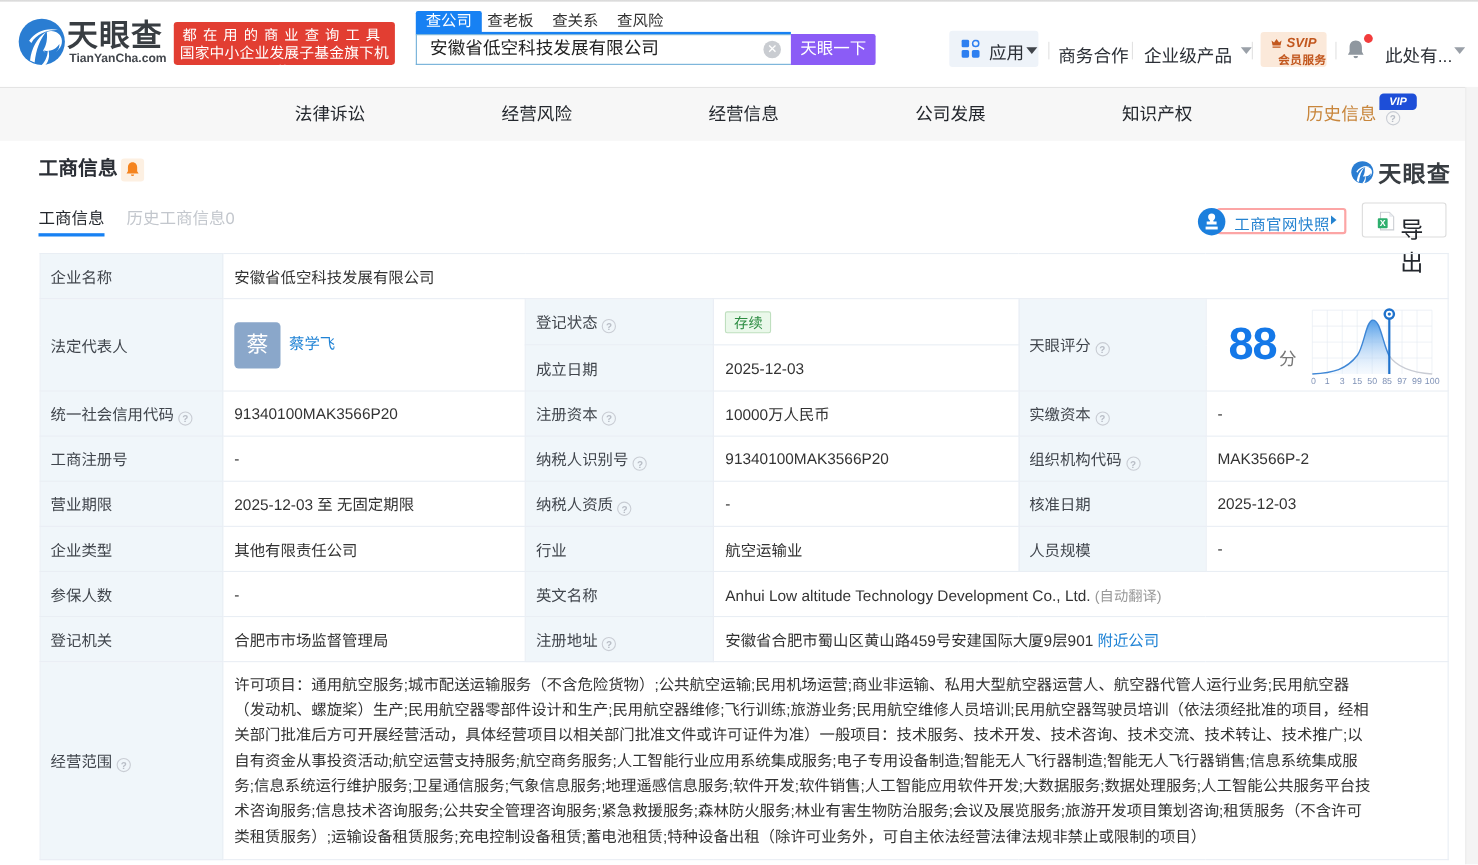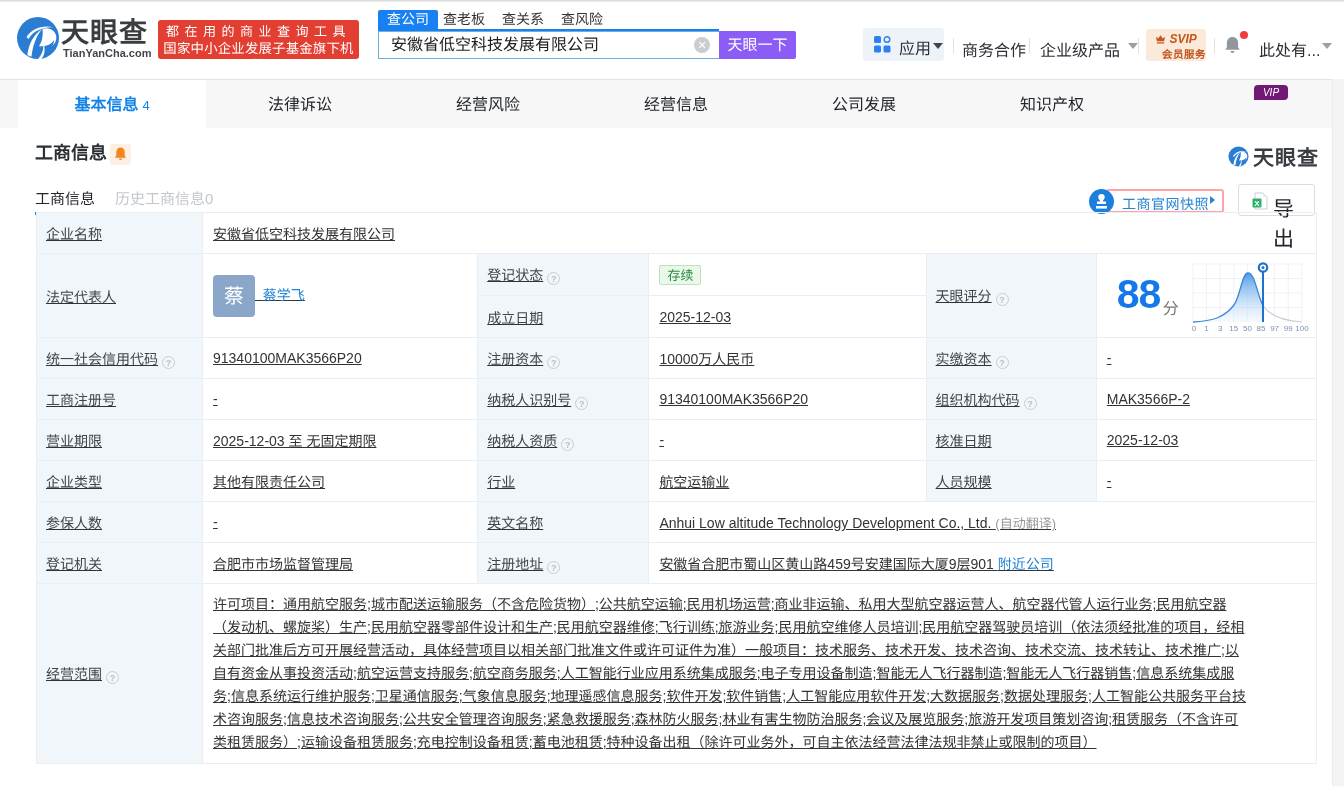"VIP" #vipbadge { background: #701a75 -> #1d4ed8; font-weight: normal -> bold }
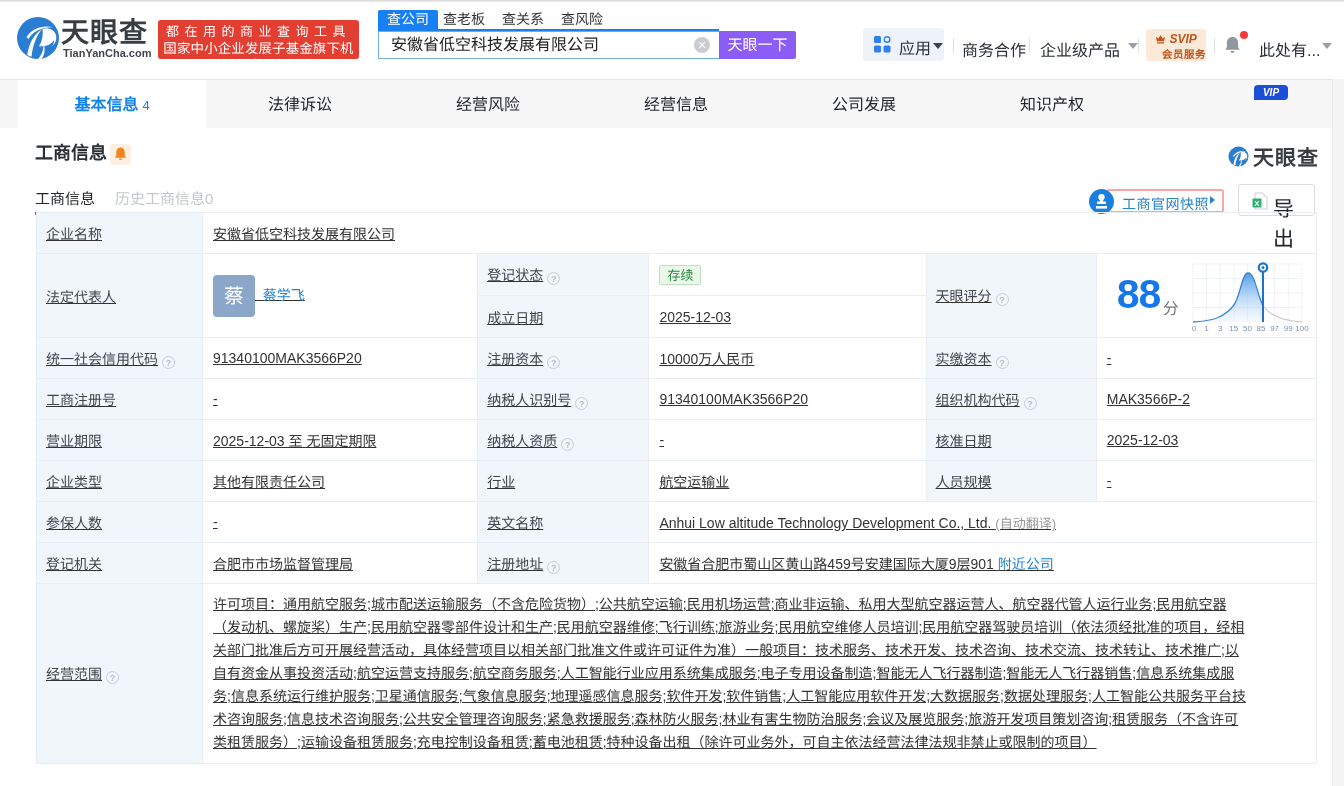"基本信息 4" div.ntab { html: <div><b>基本信息</b><span>4</span></div> -> none }
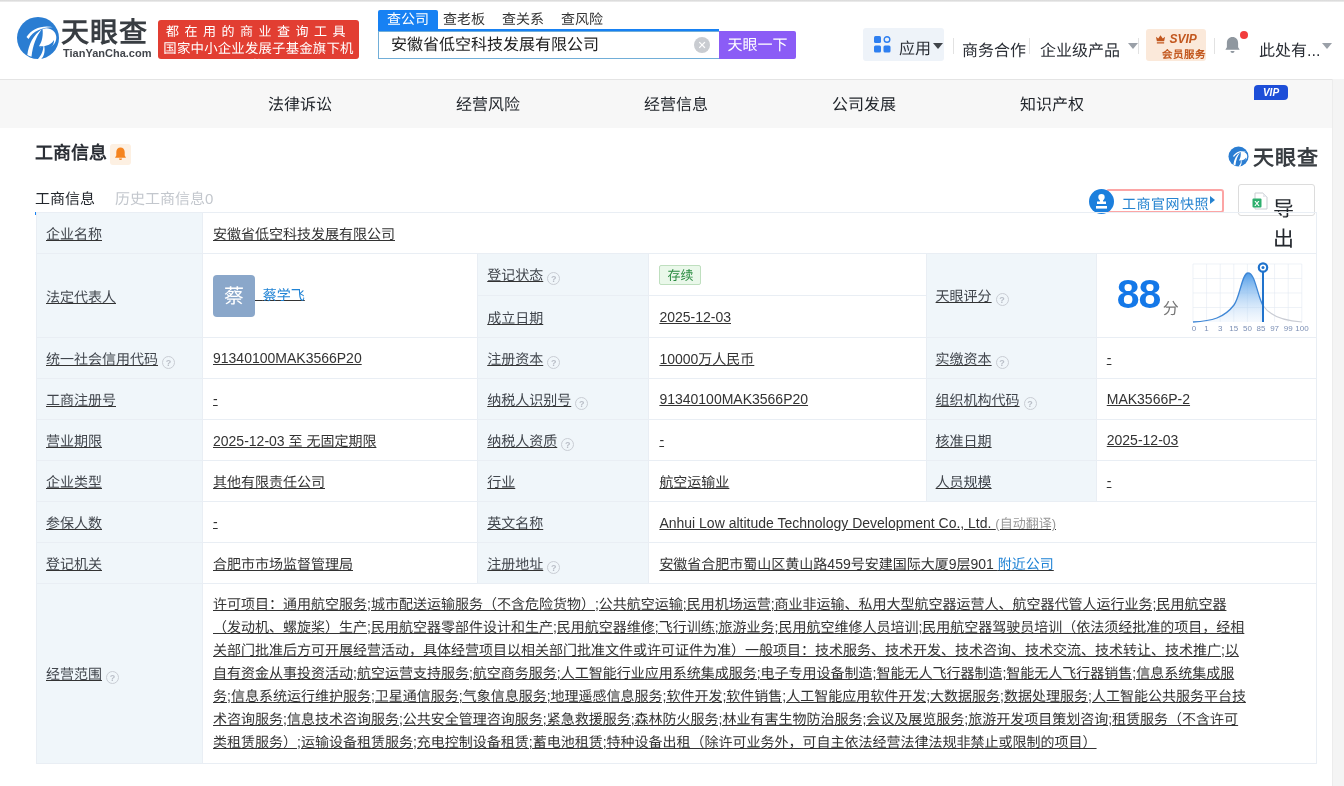"历史信息 ?" div.ntab { html: none -> <div>历史信息 <span>?</span></div> }
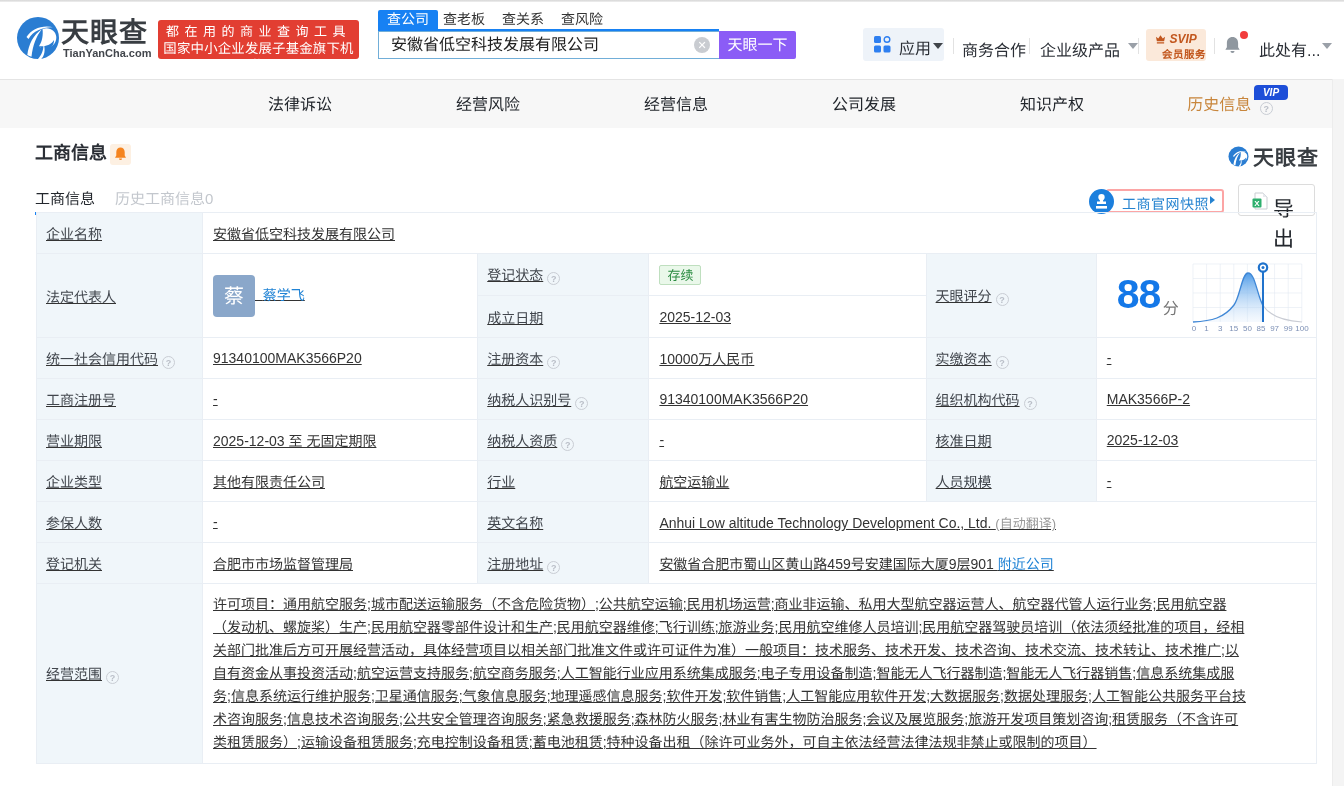"企业名称" #tbl { text-decoration: underline -> none; top: 212px -> 230px }
